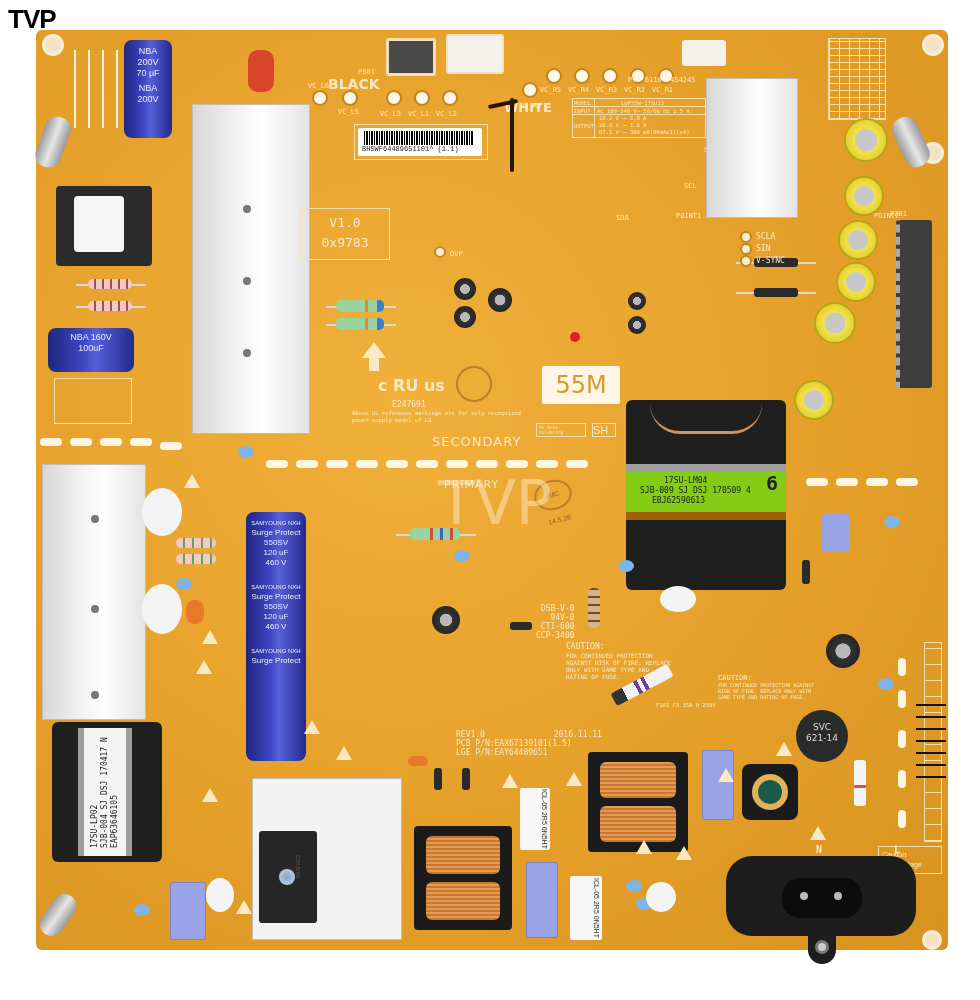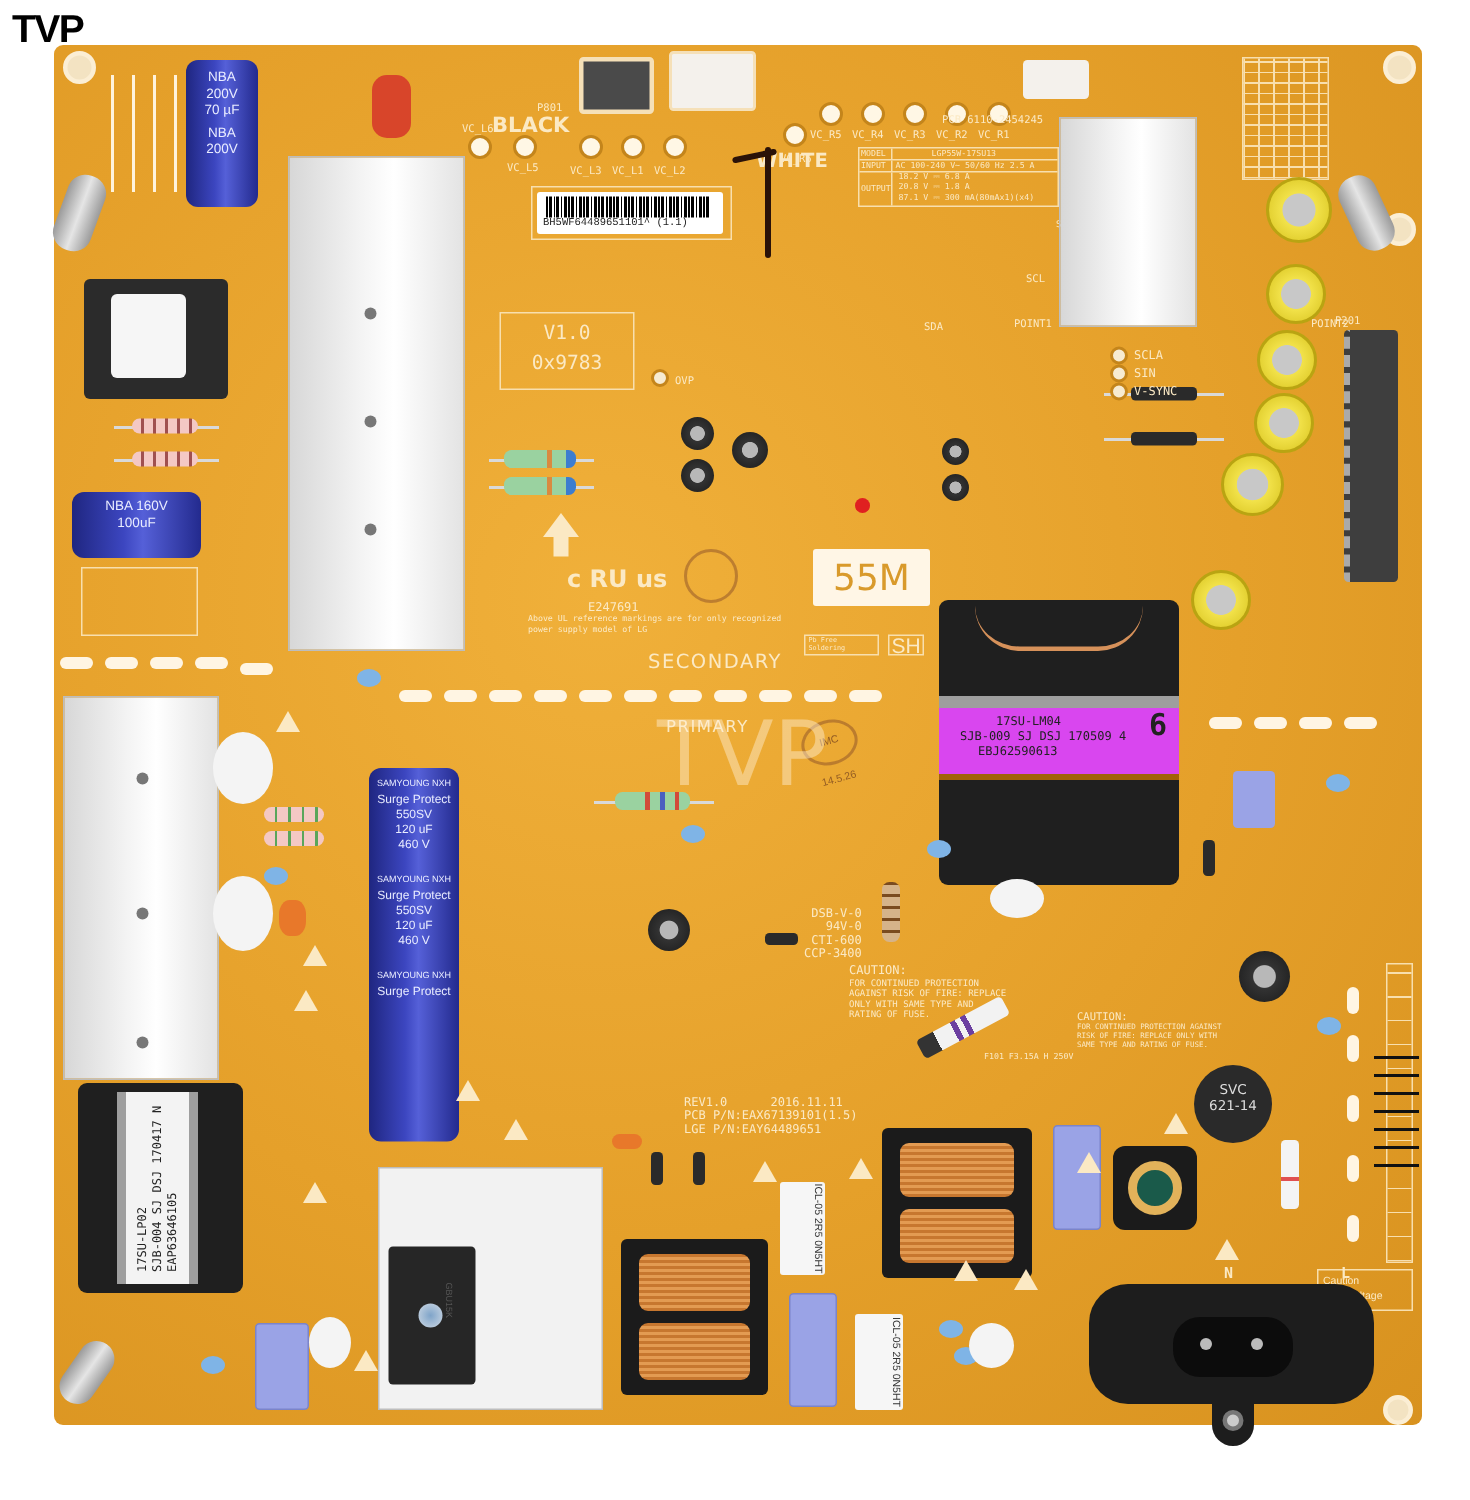"V1.0" div.box { left: 297px -> 264px }
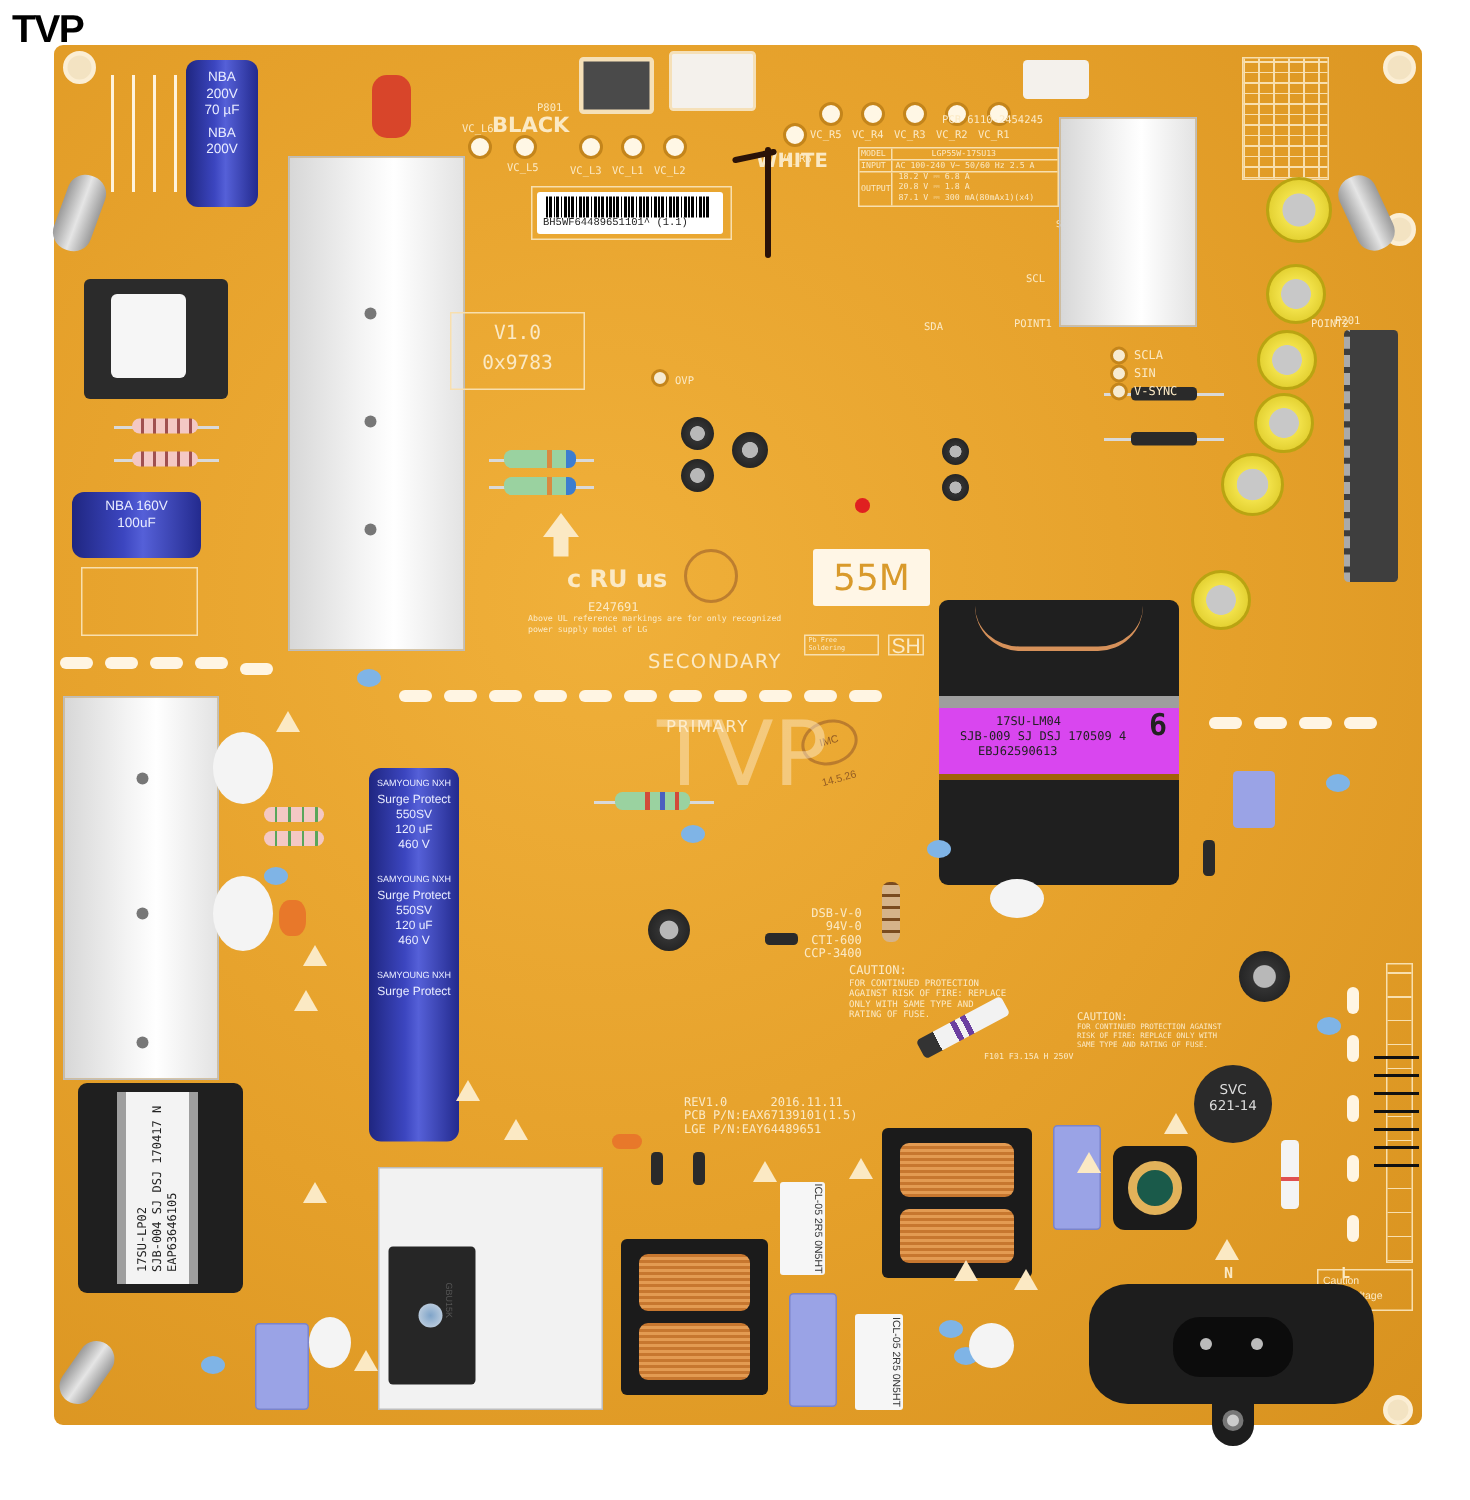"SH" div.box { font-size: 14px -> 11px; text-align: center -> left }
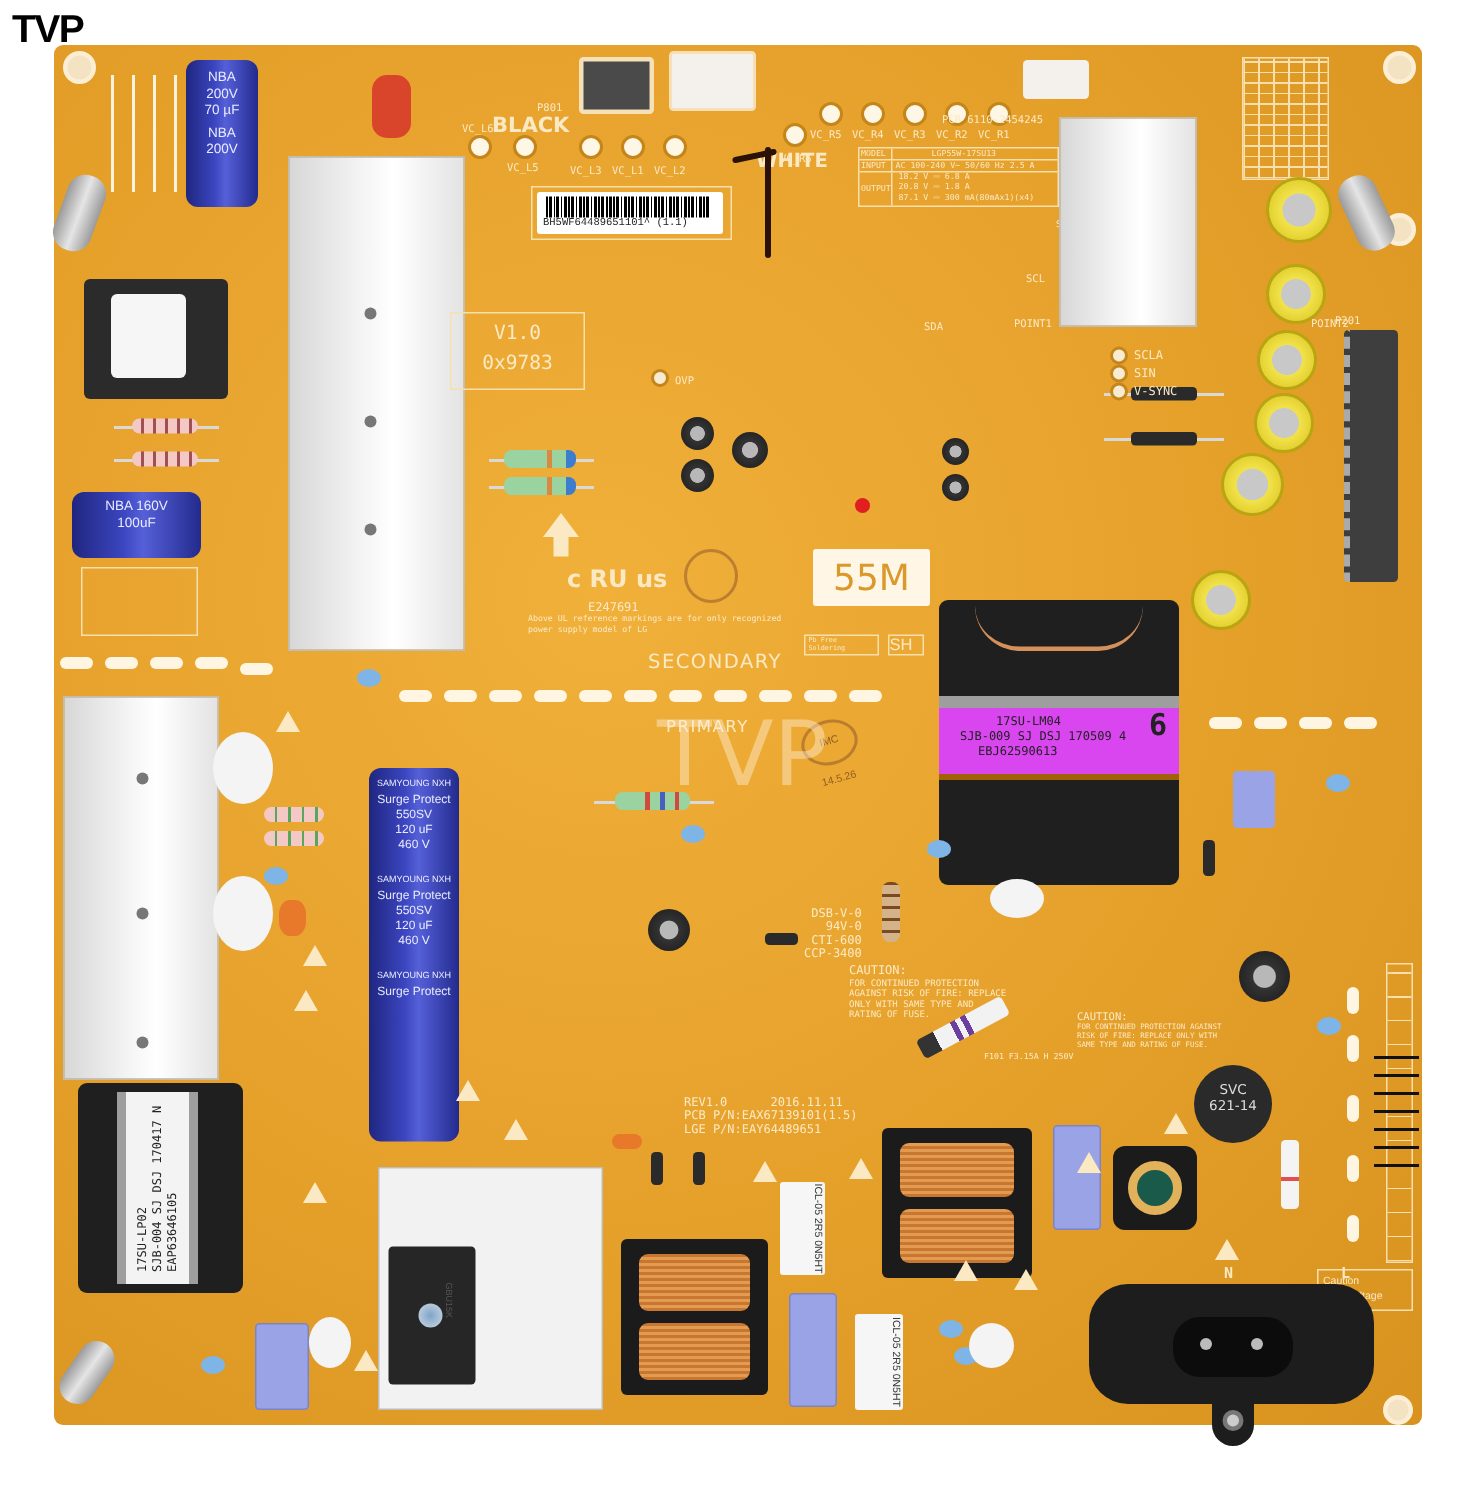"17SU-LM04" div.abs { background: #d946ef -> #84cc16; border-bottom: 4px solid #a16207 -> 8px solid #a16207 }
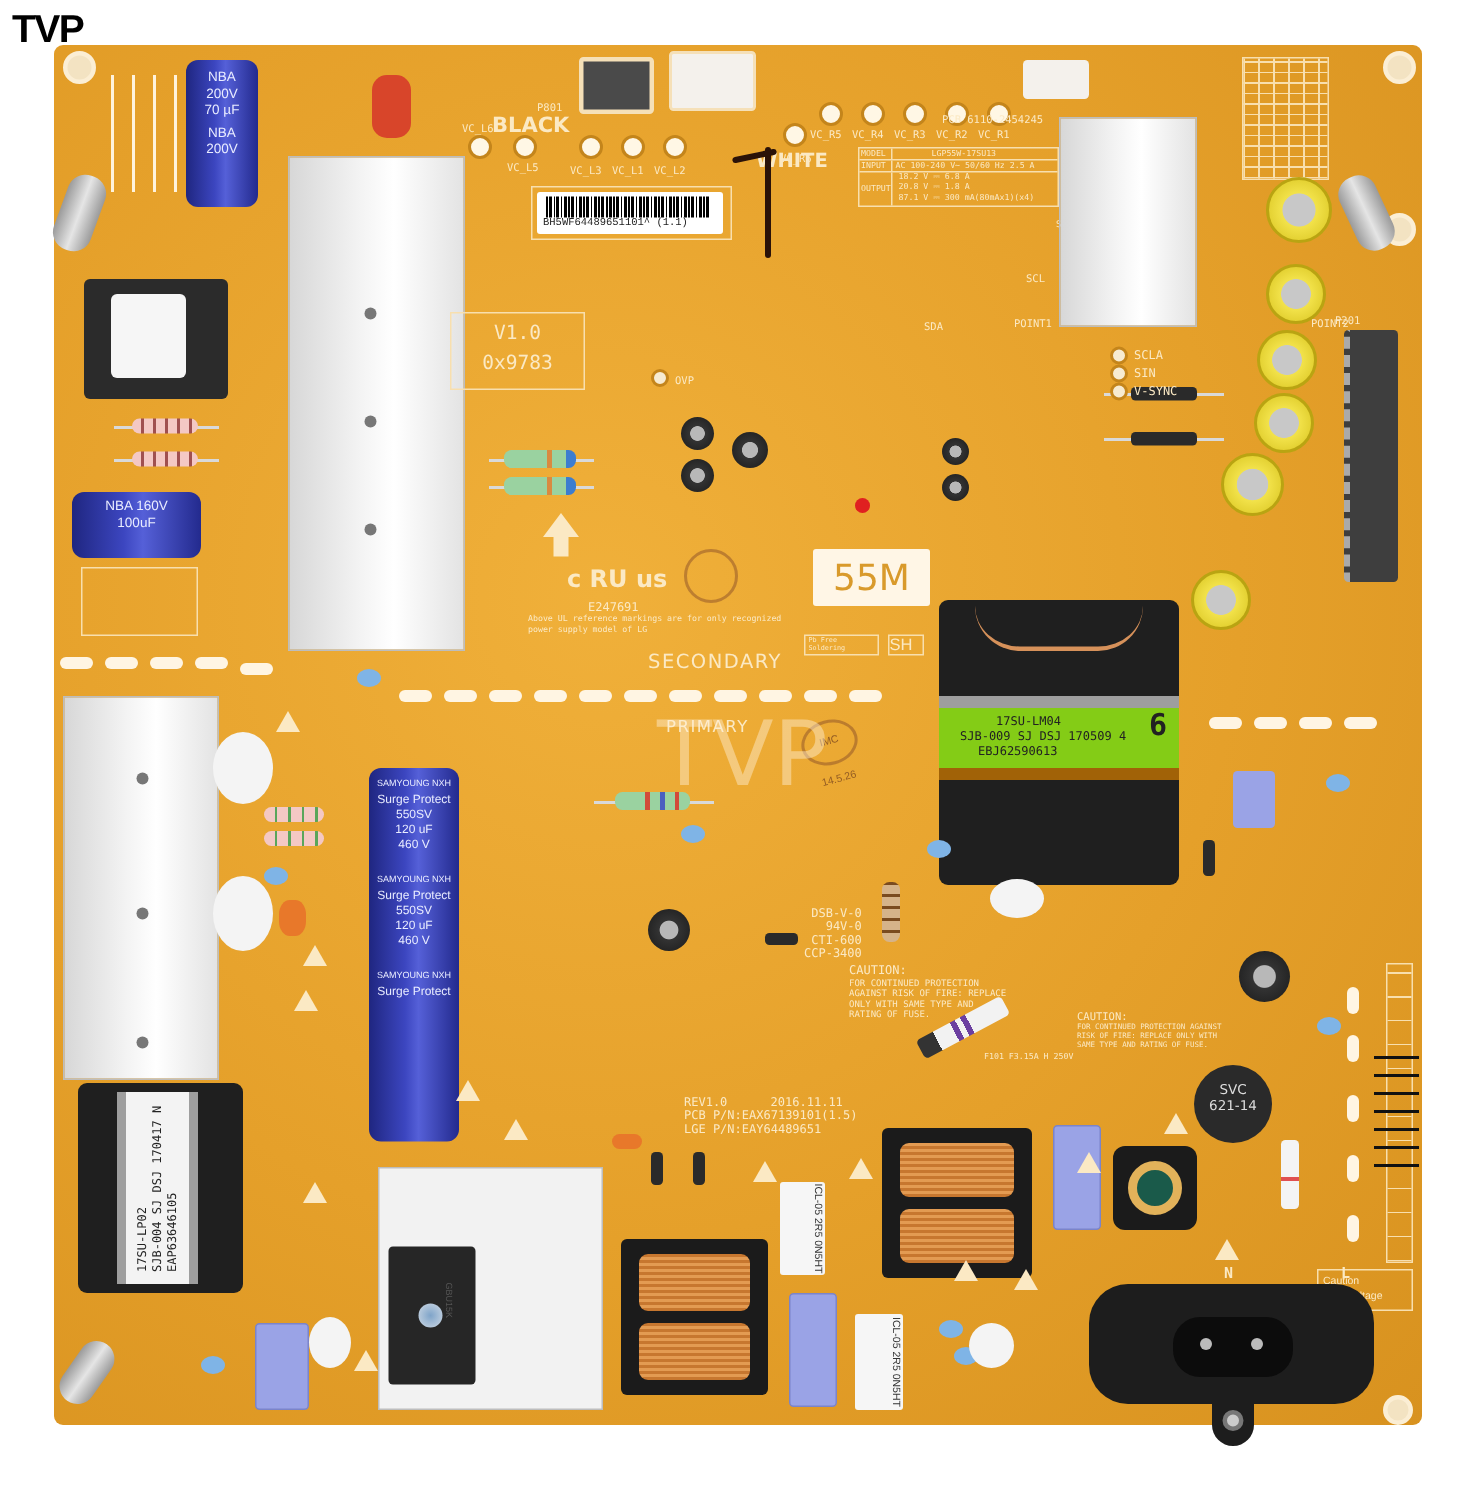"2016.11.11" span { margin-left: 24px -> 64px }
